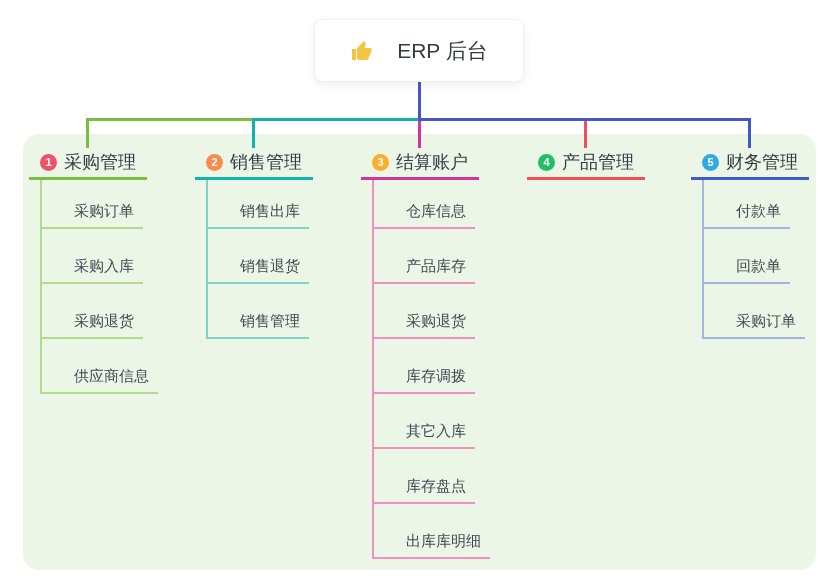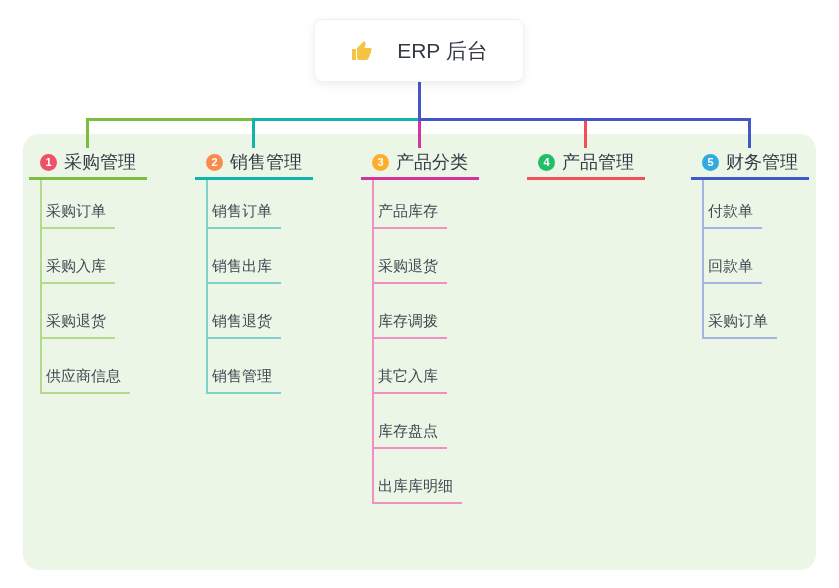"产品分类" span { text: 产品分类 -> 结算账户 }
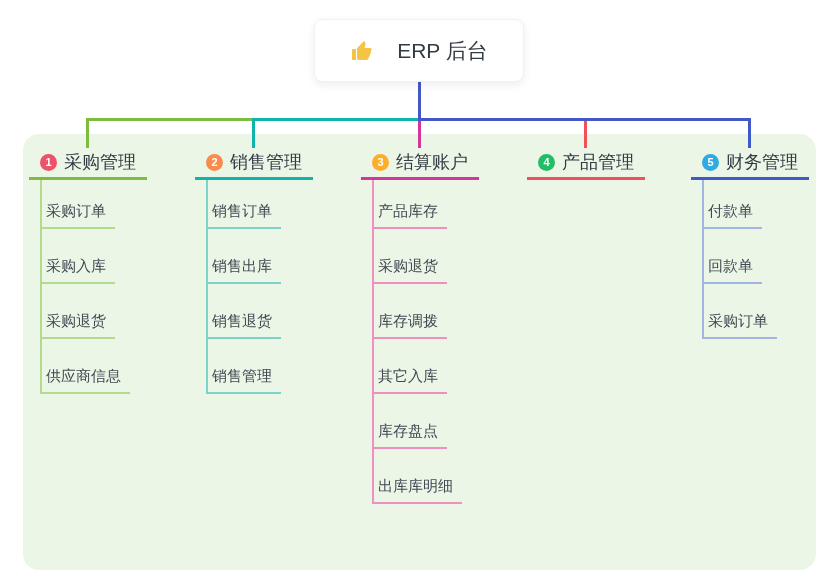"采购订单" .child { padding: 0 9px 6px 4px -> 0 9px 6px 32px }
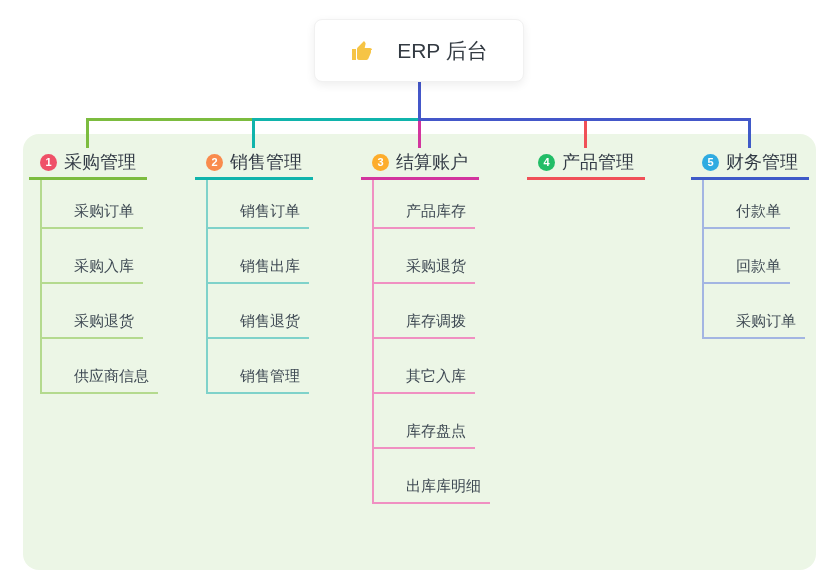"销售订单" div.child { html: <div>销售订单</div> -> none }
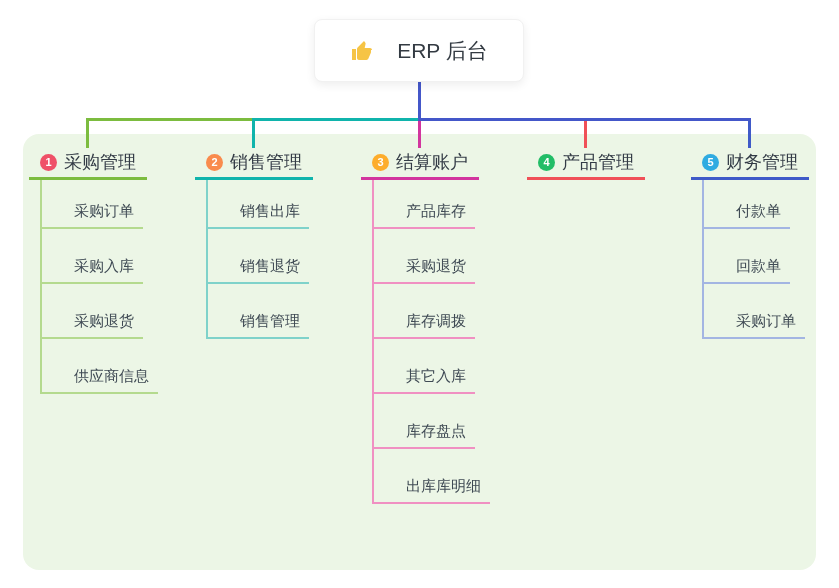"仓库信息" div.child { html: none -> <div>仓库信息</div> }
